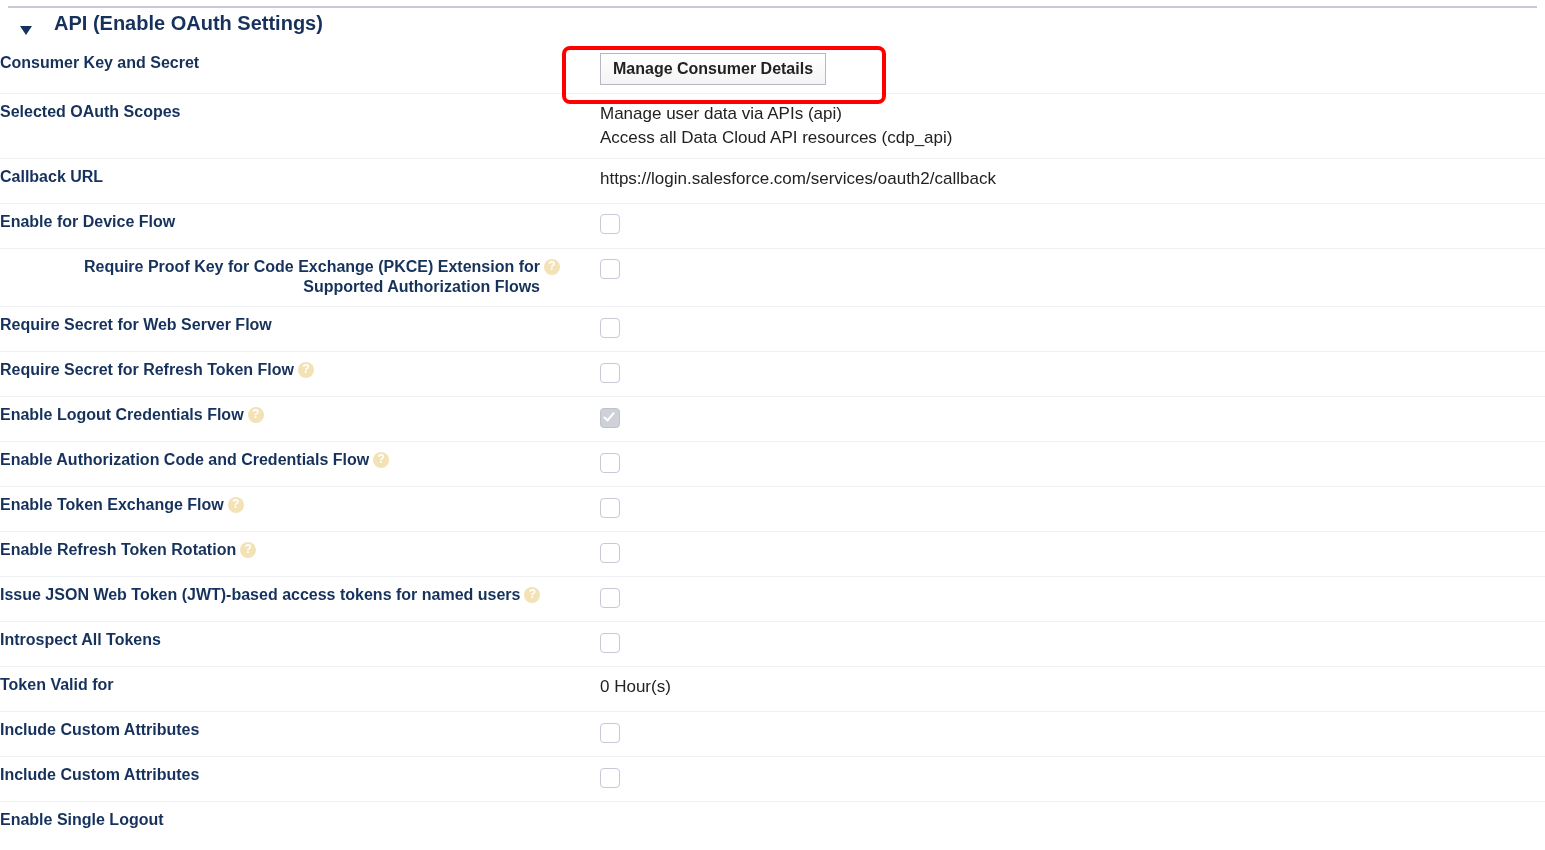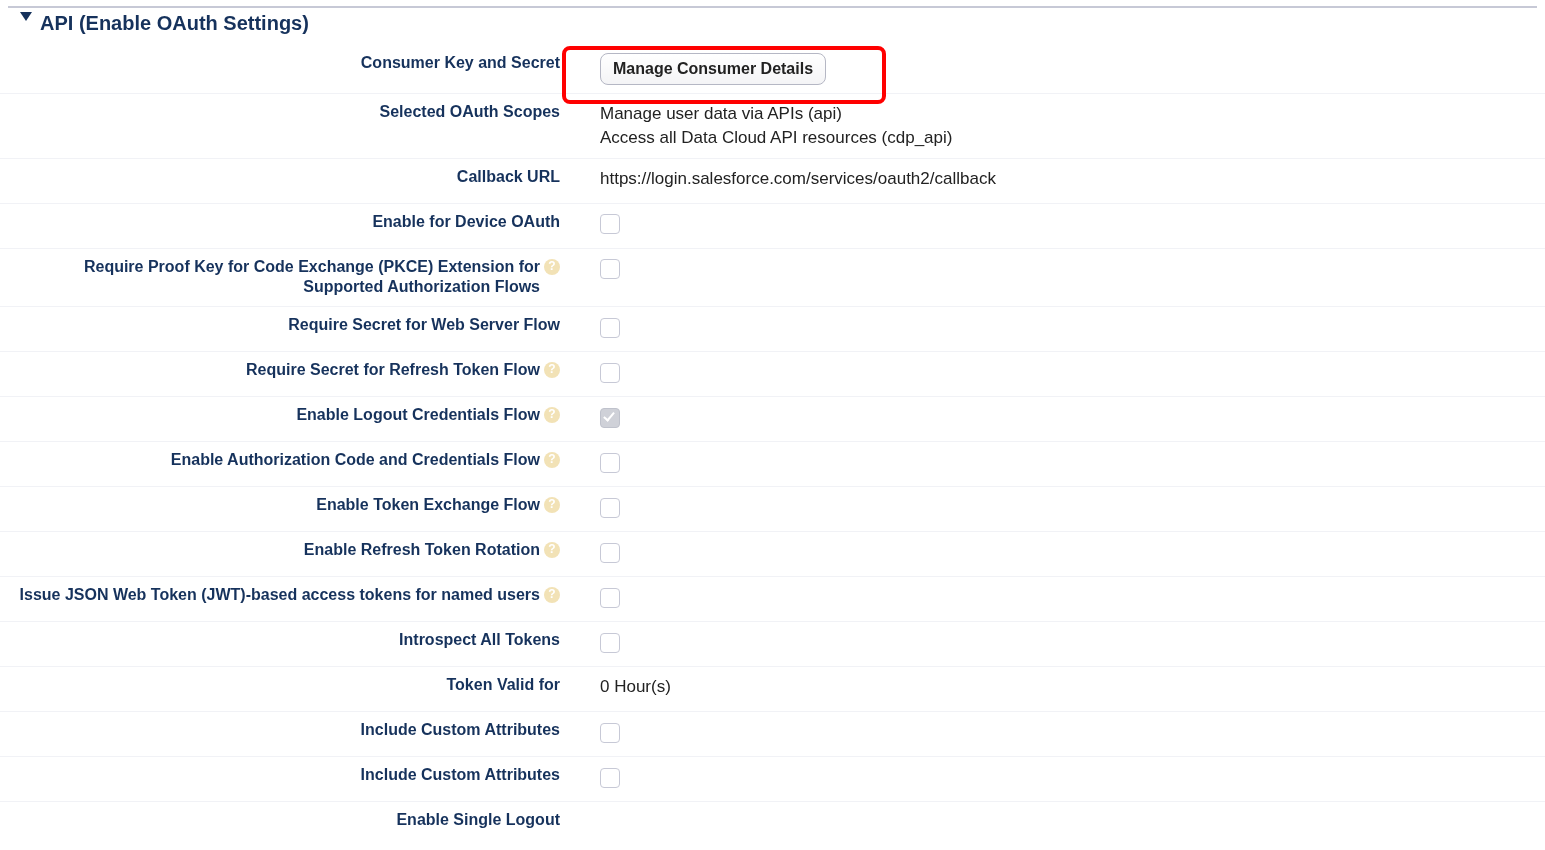"API (Enable OAuth Settings)" .sect-header { align-items: flex-start -> flex-end; gap: 8px -> 22px }
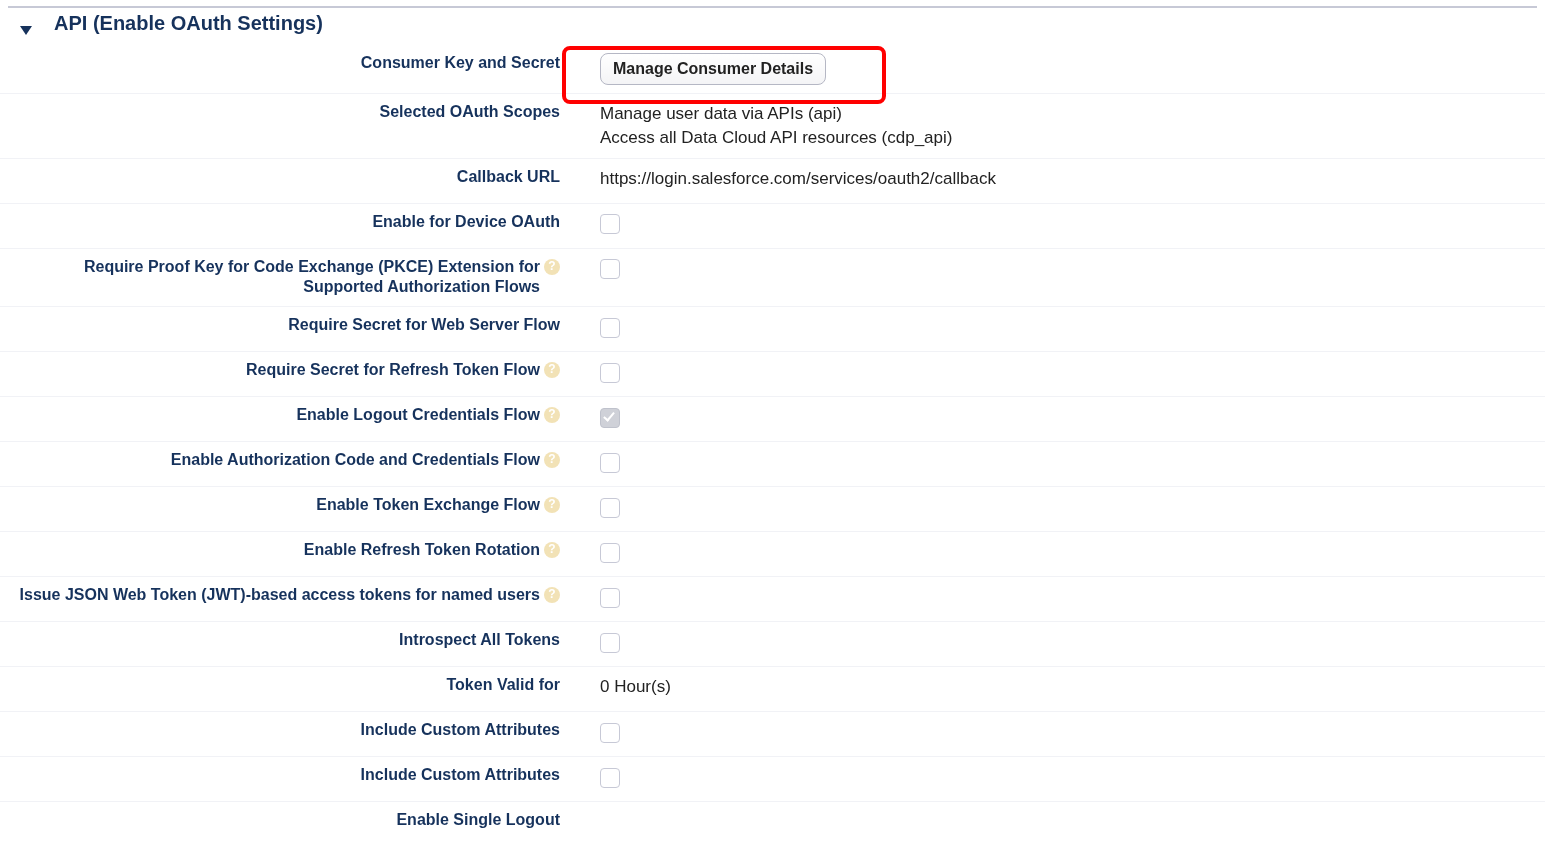"Consumer Key and Secret" .lbl { justify-content: flex-end -> flex-start }
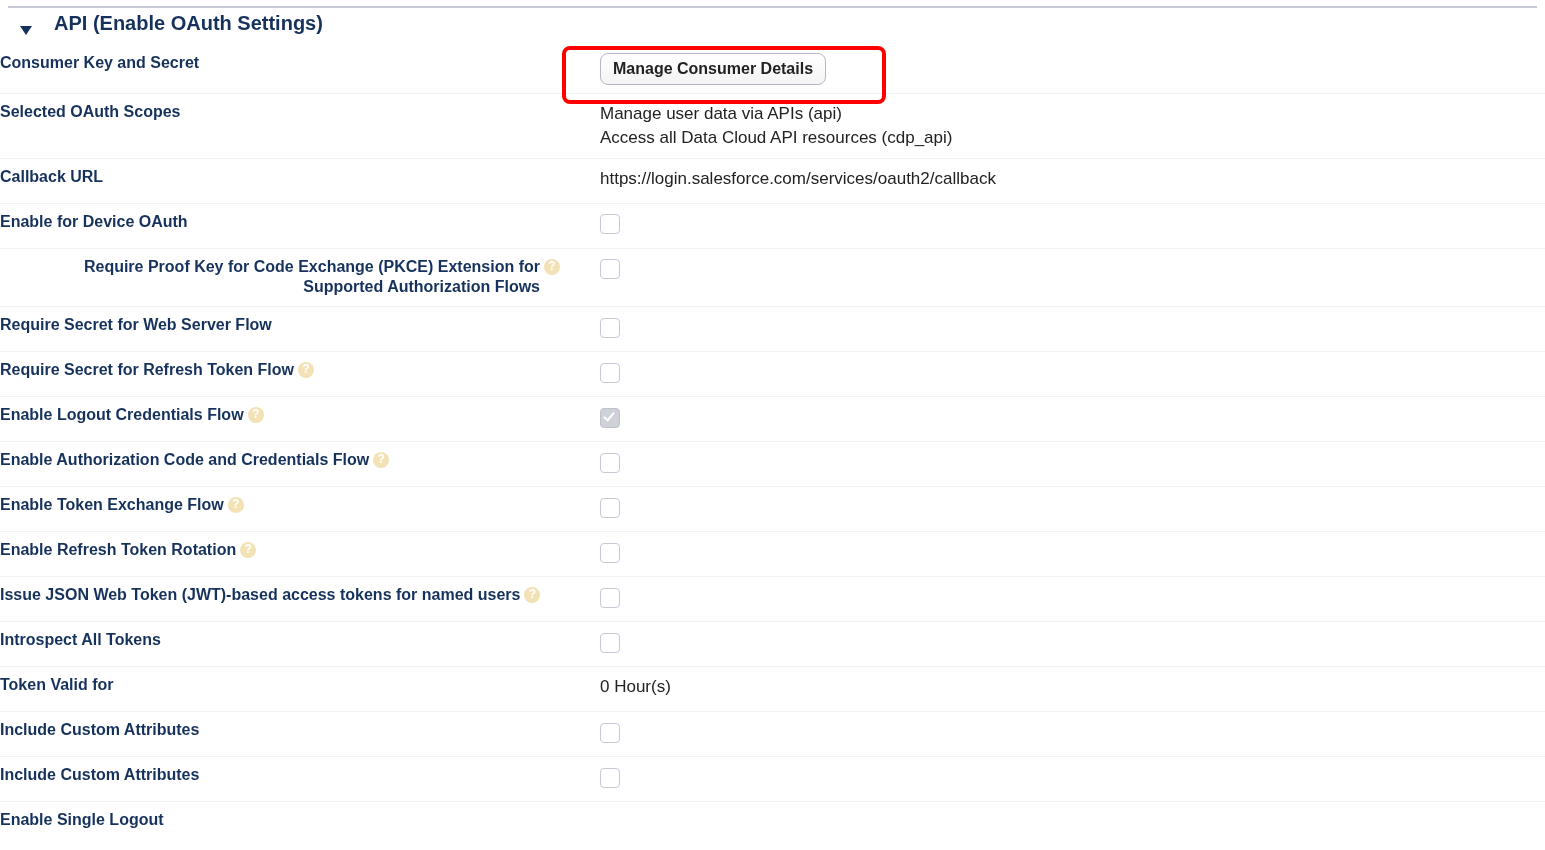"Manage Consumer Details" .btn { border-radius: 8px -> 0 }
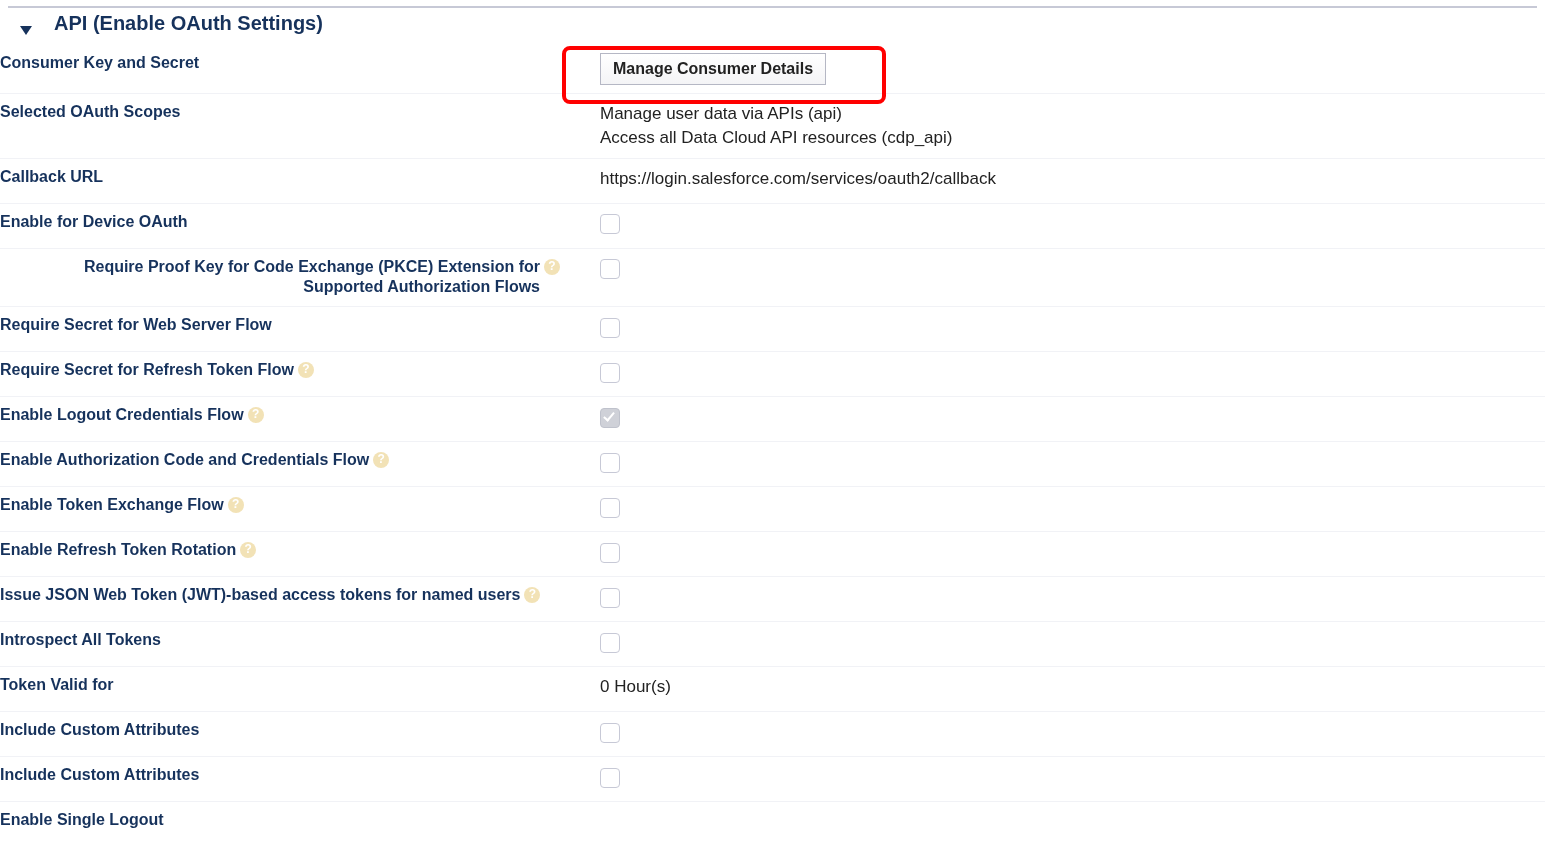"Enable for Device OAuth" span { text: OAuth -> Flow }
